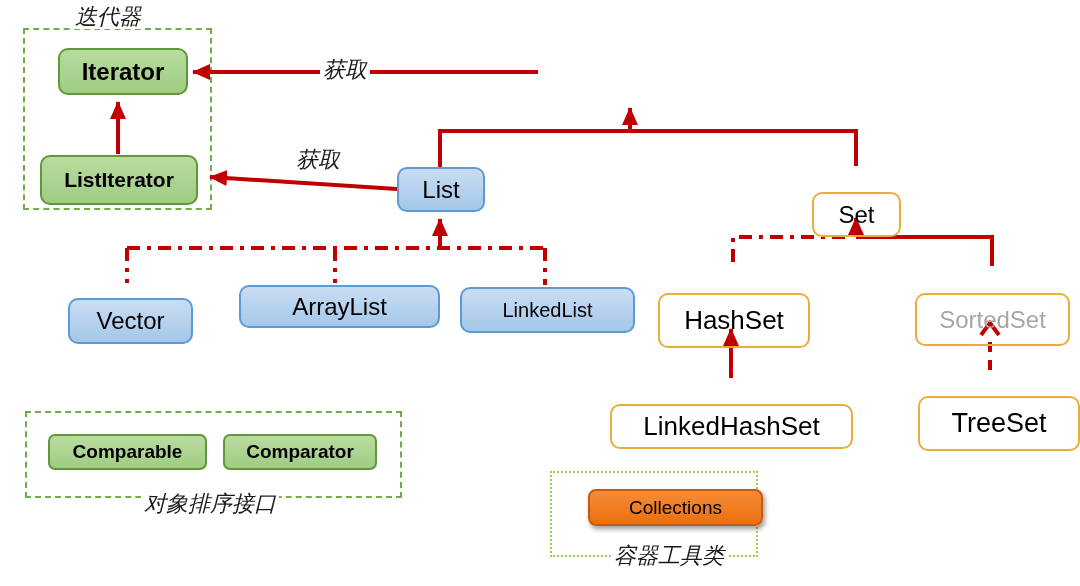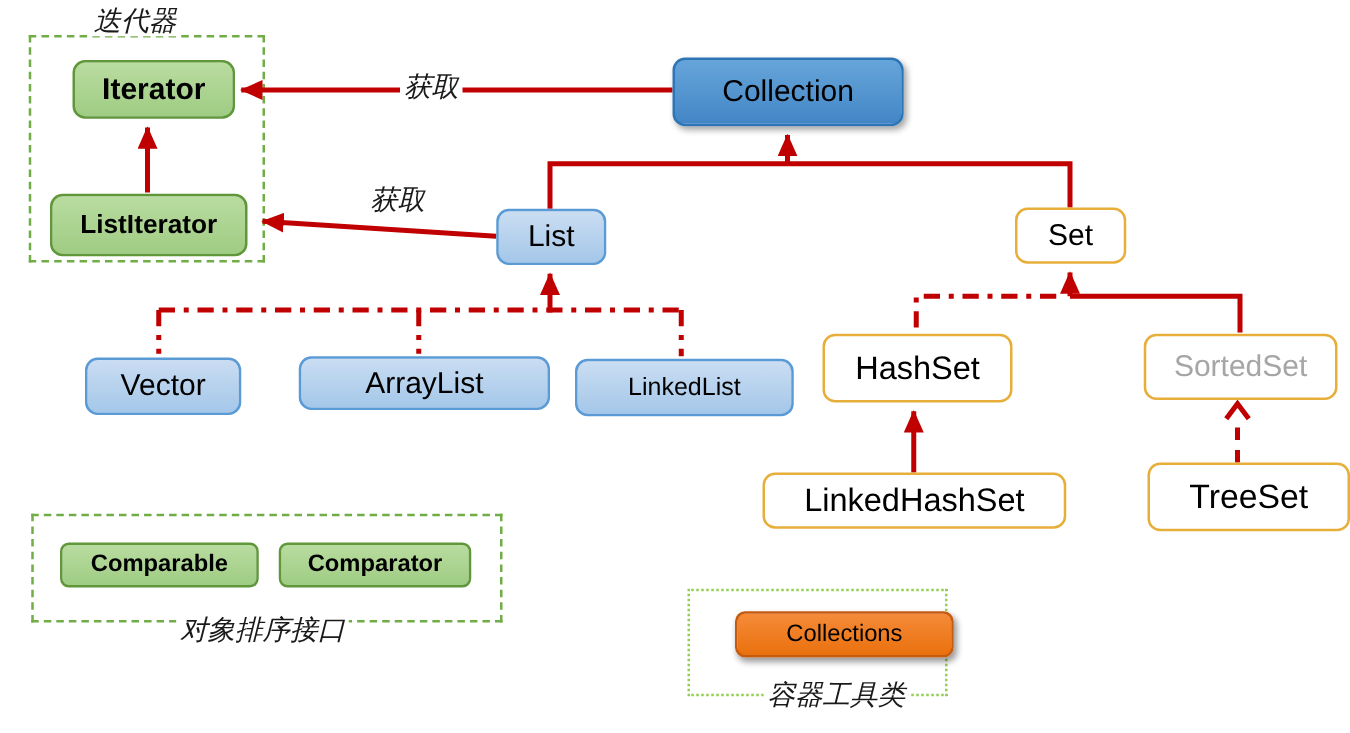"Collection" div.node { html: <div> <span>Collection</span> </div> -> none }
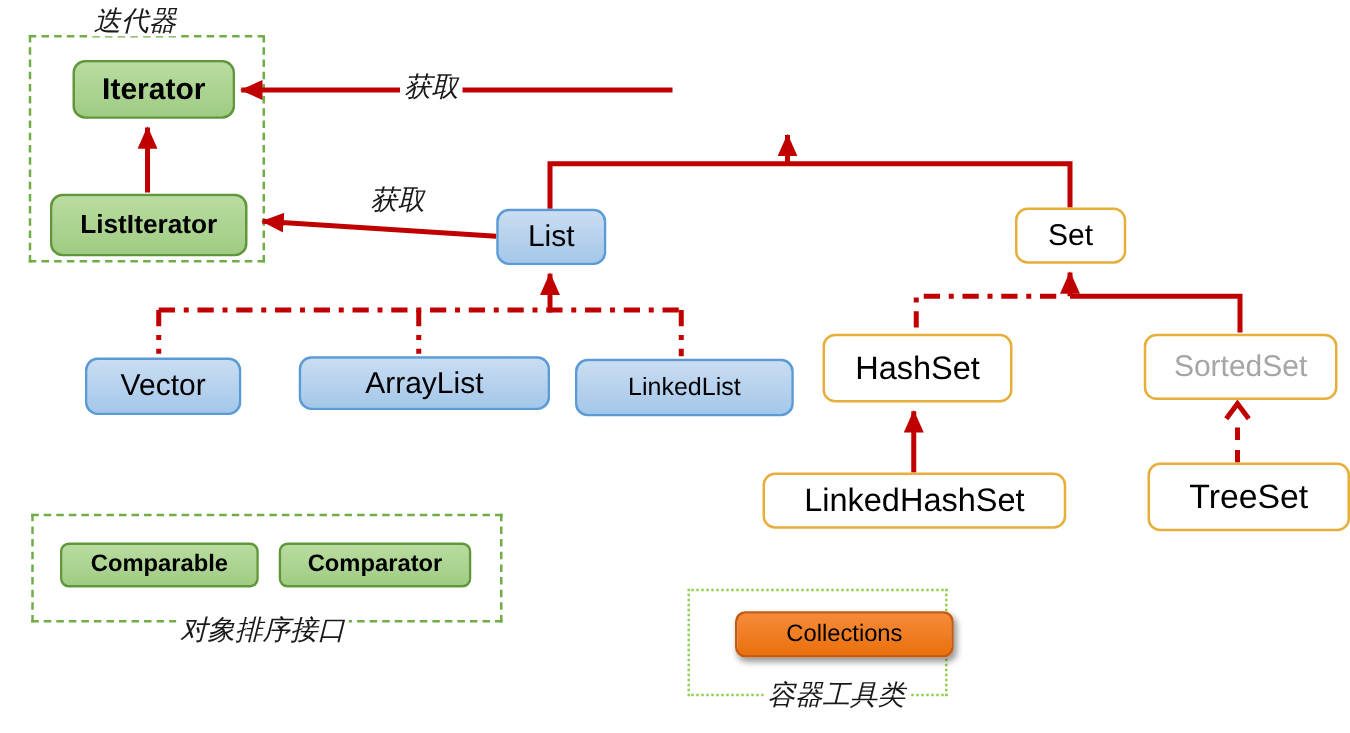"Set" .yellow { margin-top: none -> 26px }
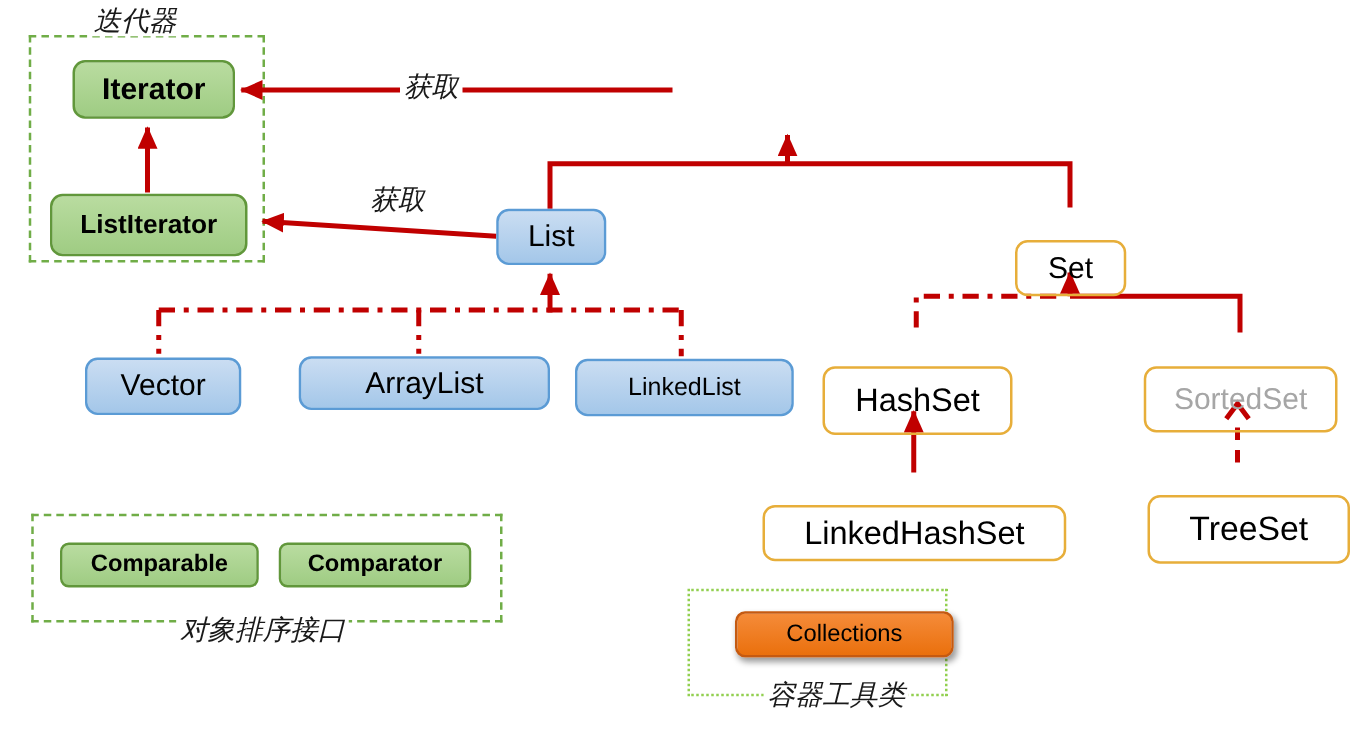"Vector" #n-vector { top: 286px -> 298px }
